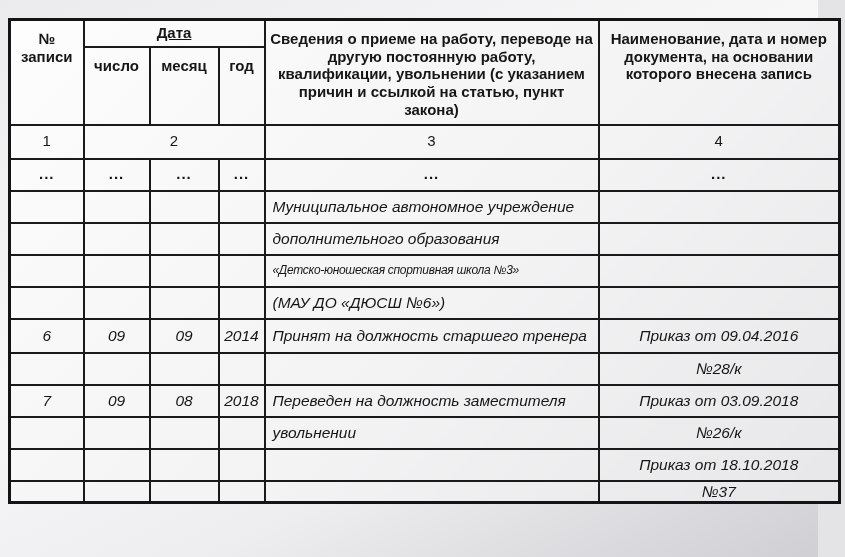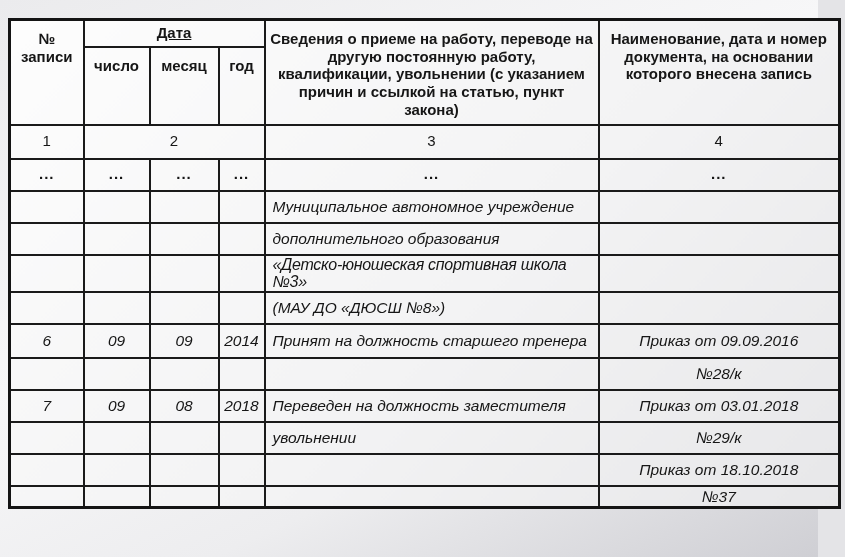"«Детско-юношеская спортивная школа №3»" td.condensed { font-size: 16px -> 12px }
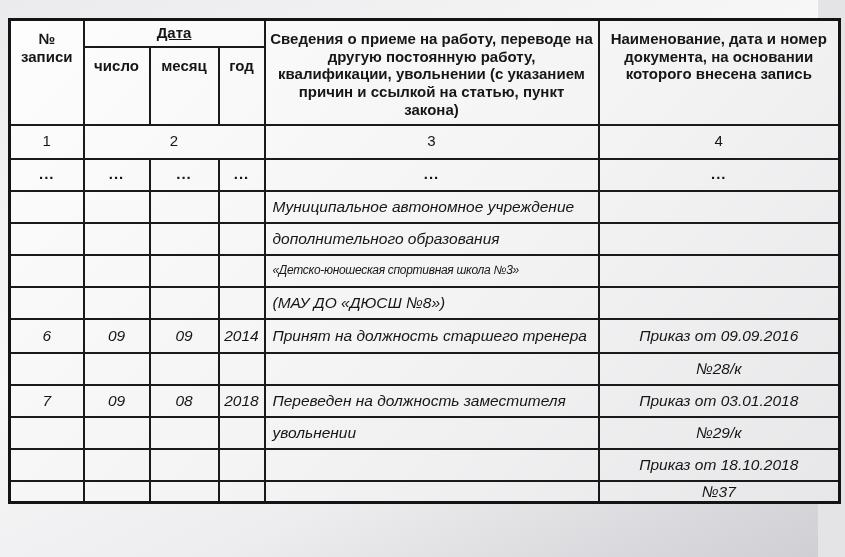"(МАУ ДО «ДЮСШ №8»)" td.entry { text: 8 -> 6 }
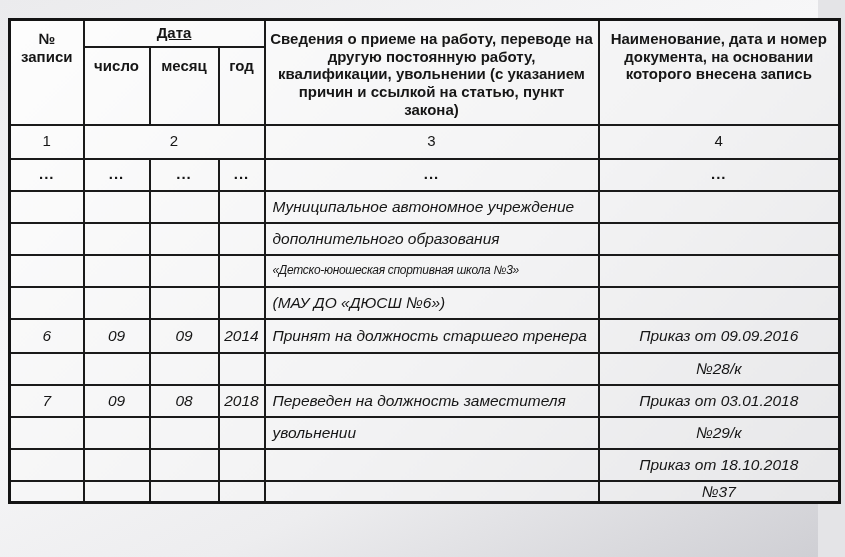"Приказ от 09.09.2016" td.entry { text: 09.09.2016 -> 09.04.2016 }
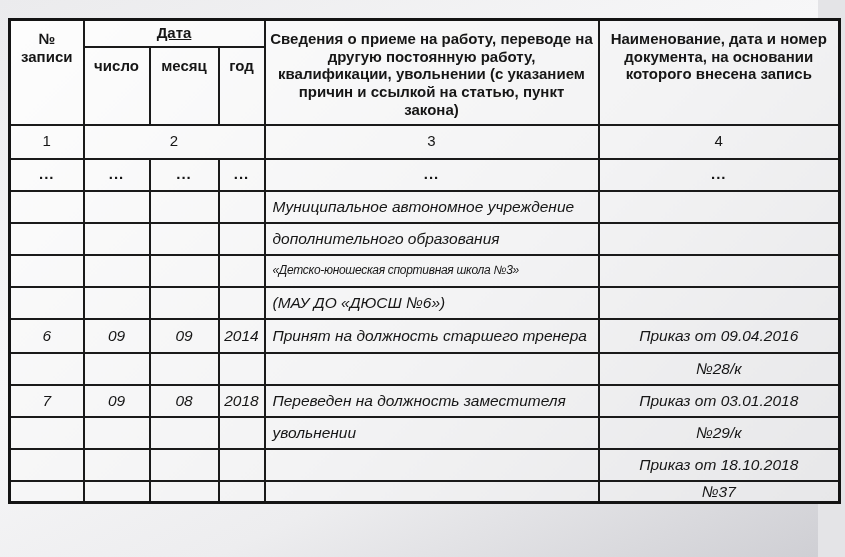"Приказ от 03.01.2018" td.entry { text: 03.01.2018 -> 03.09.2018 }
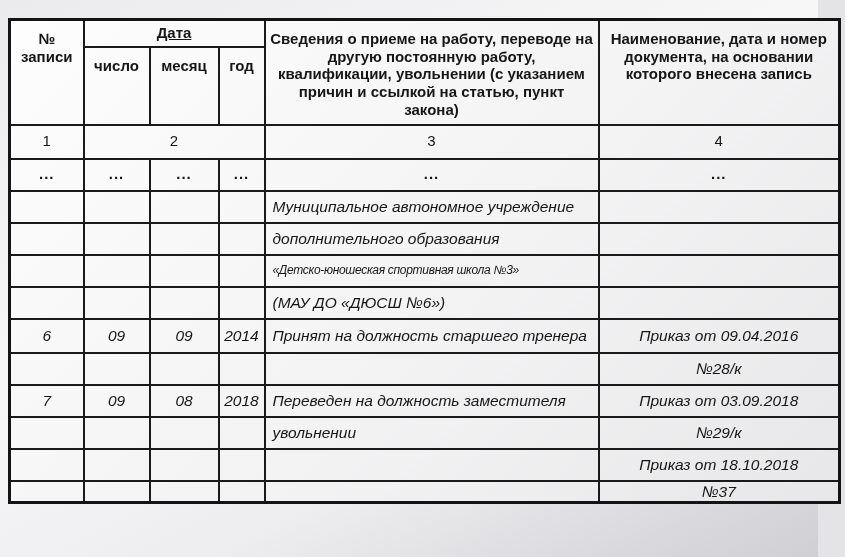"№29/к" td.entry { text: 29/к -> 26/к }
